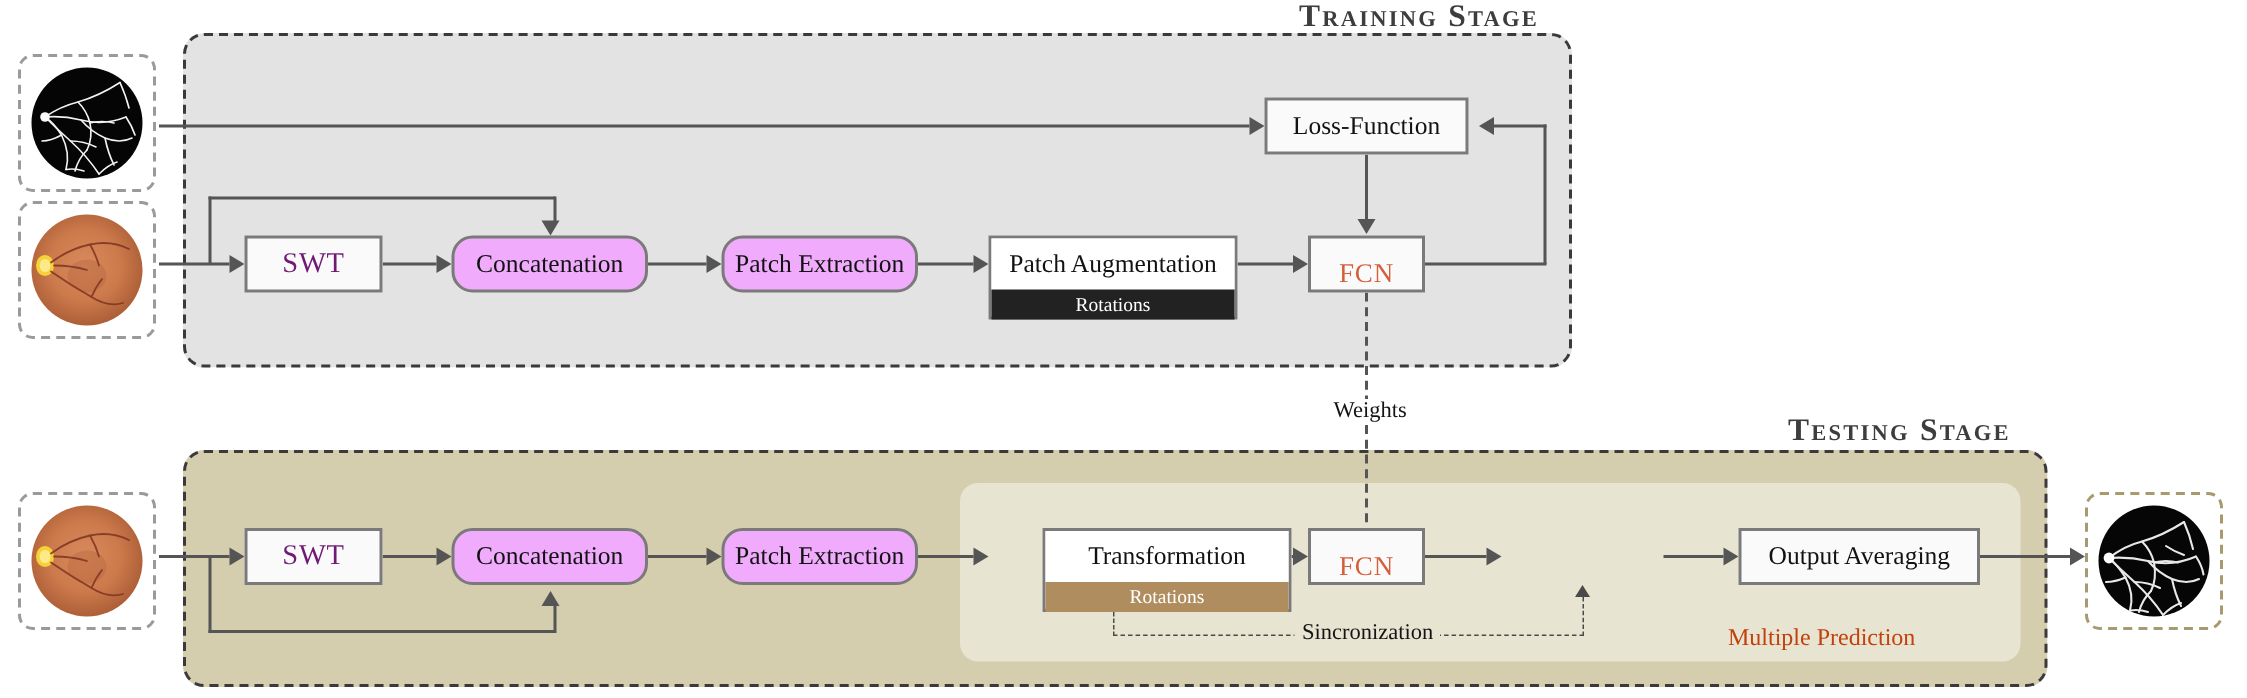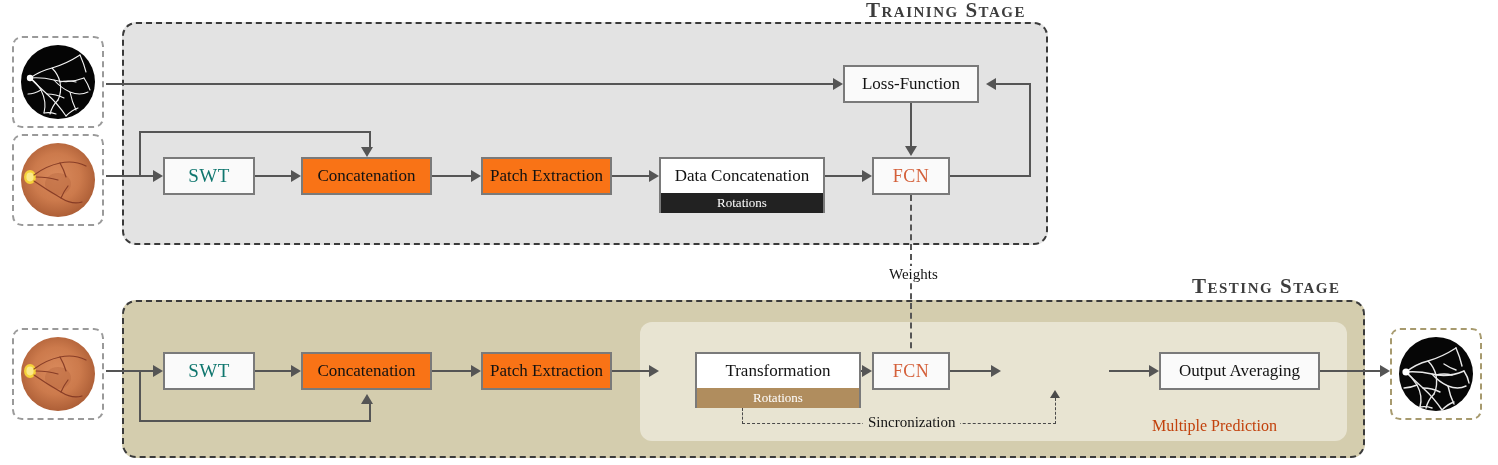"SWT" .pbox.swt { color: #0f766e -> #701a75 }
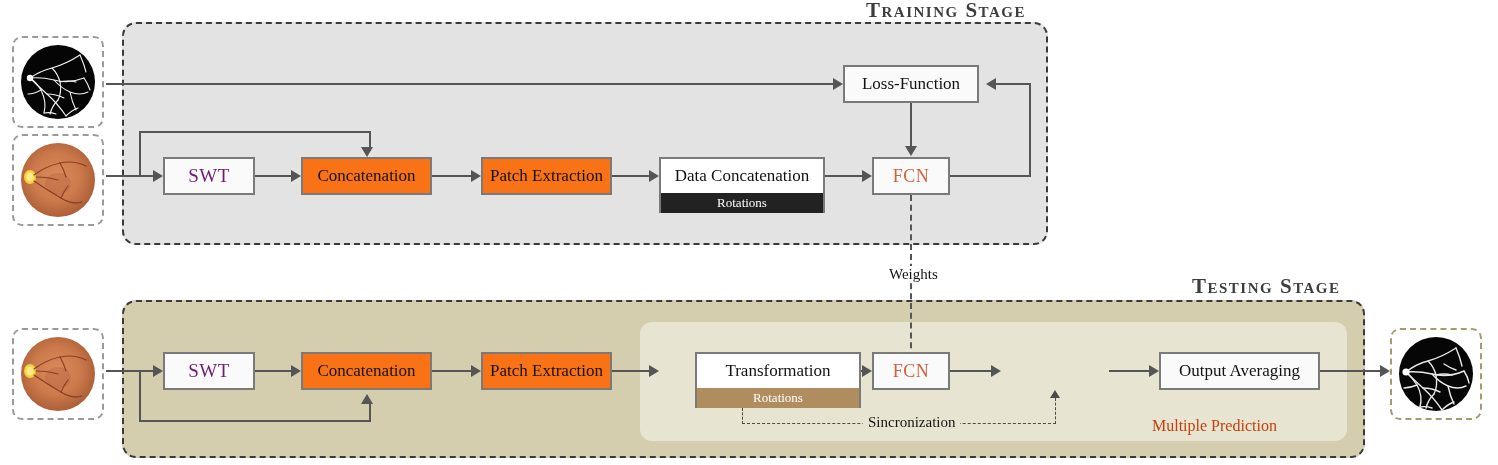"Concatenation" .pbox.white-fill { background: #f97316 -> #f0abfc; border-radius: none -> 14px }
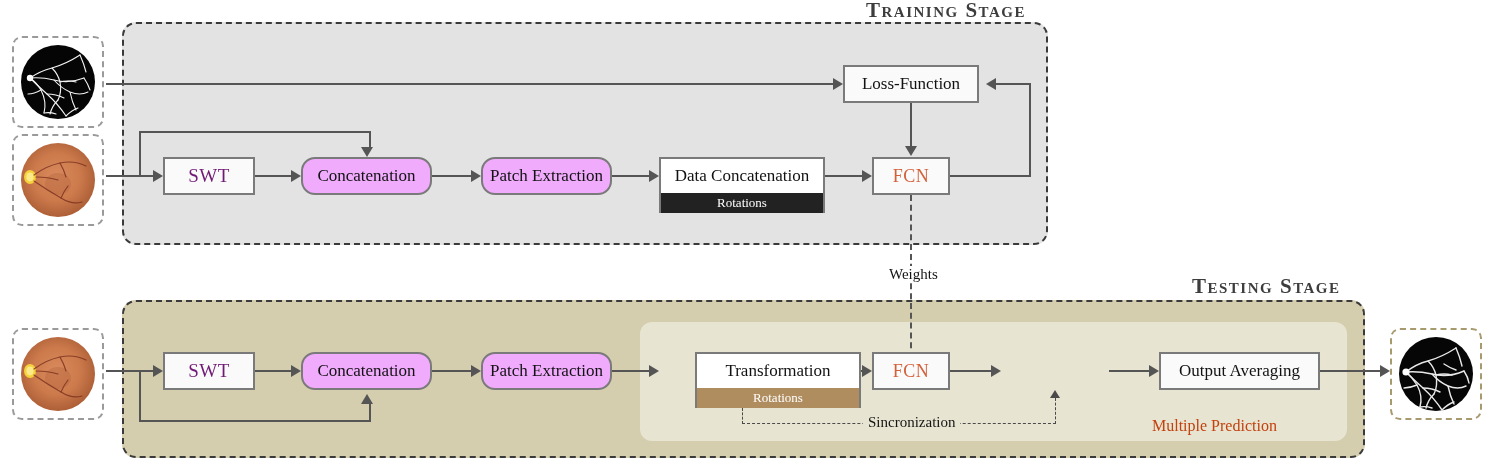"Data Concatenation" div.ctitle { text: Data Concatenation -> Patch Augmentation }
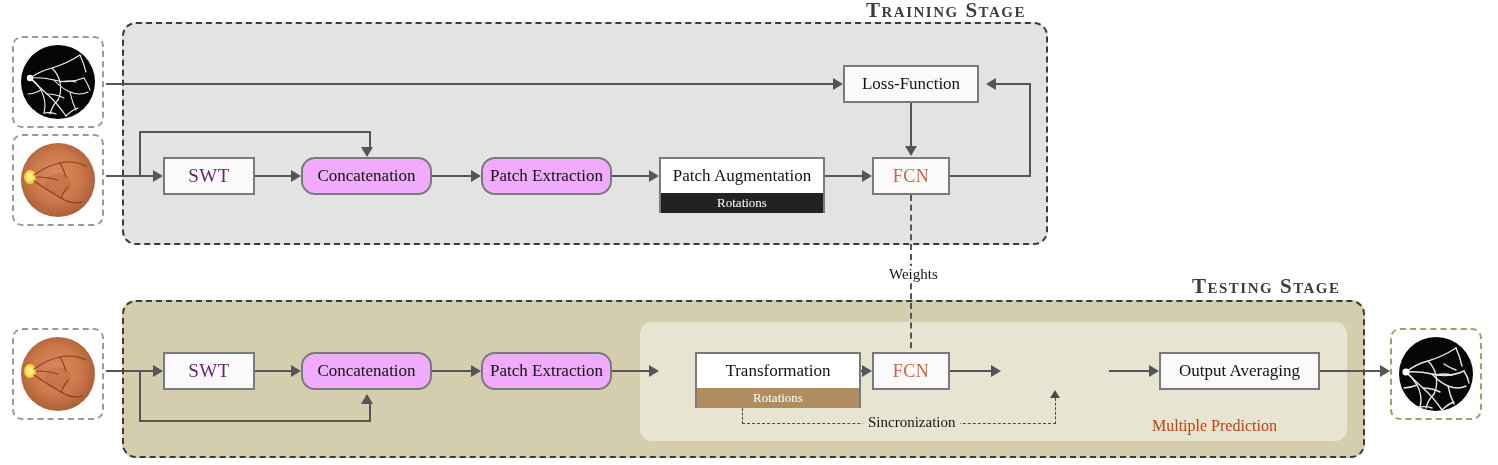"FCN" .pbox.fcn { align-items: none -> flex-end }
